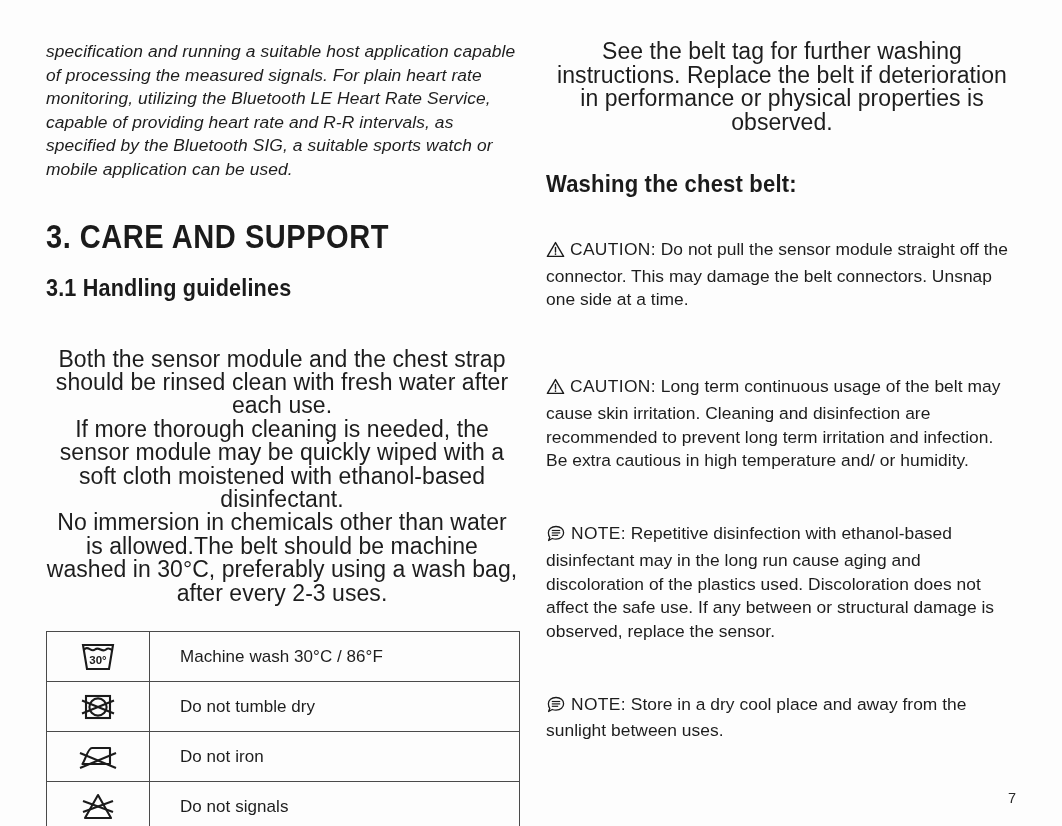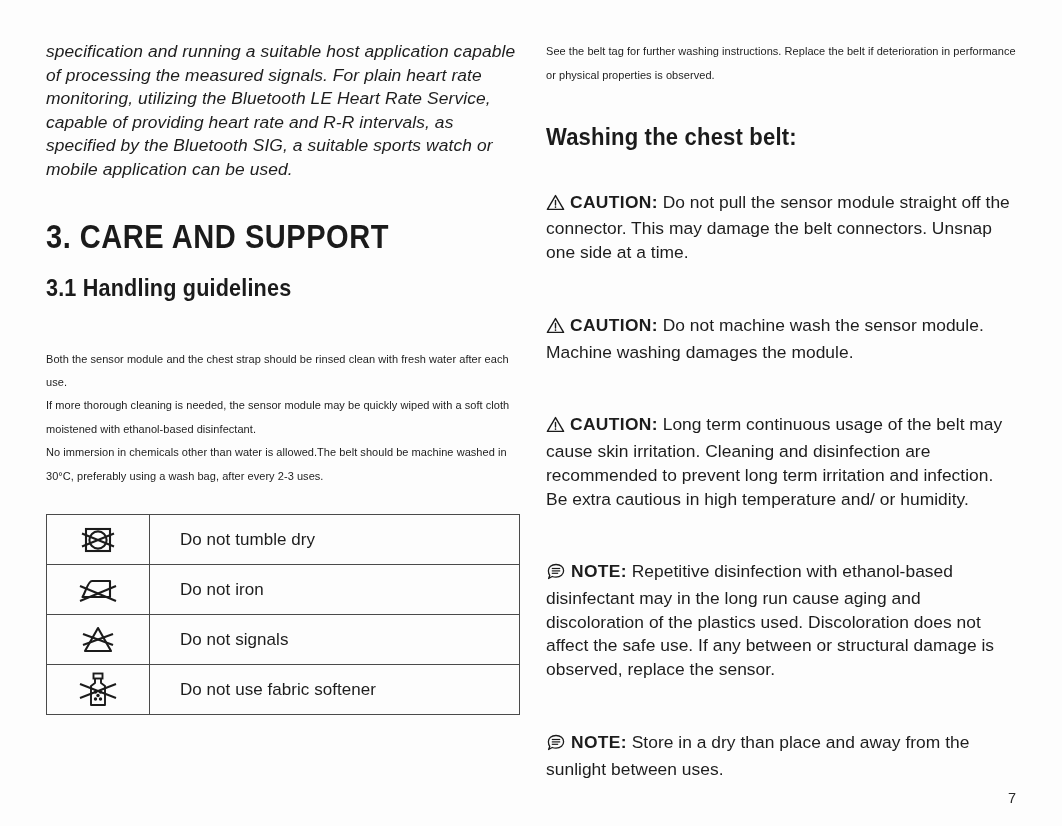"See the belt tag for" .body-text { font-size: 11px -> 23px; text-align: none -> center }
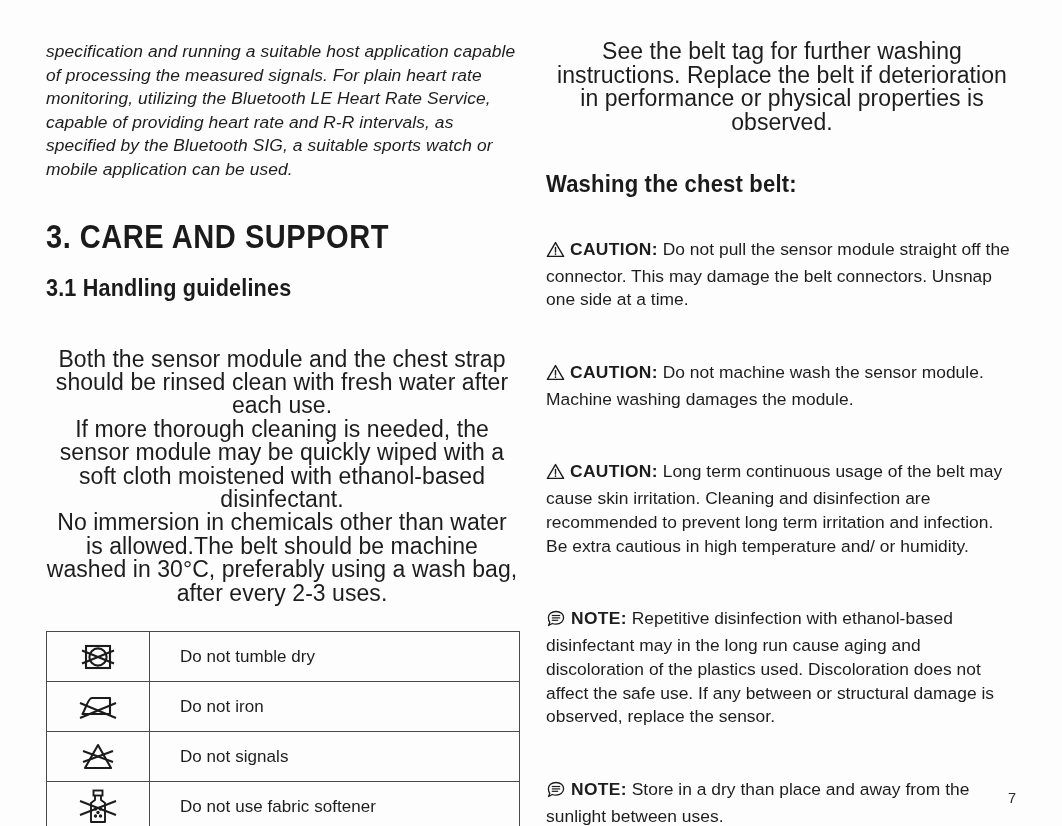"CAUTION:" .callout .kw { font-weight: bold -> normal }
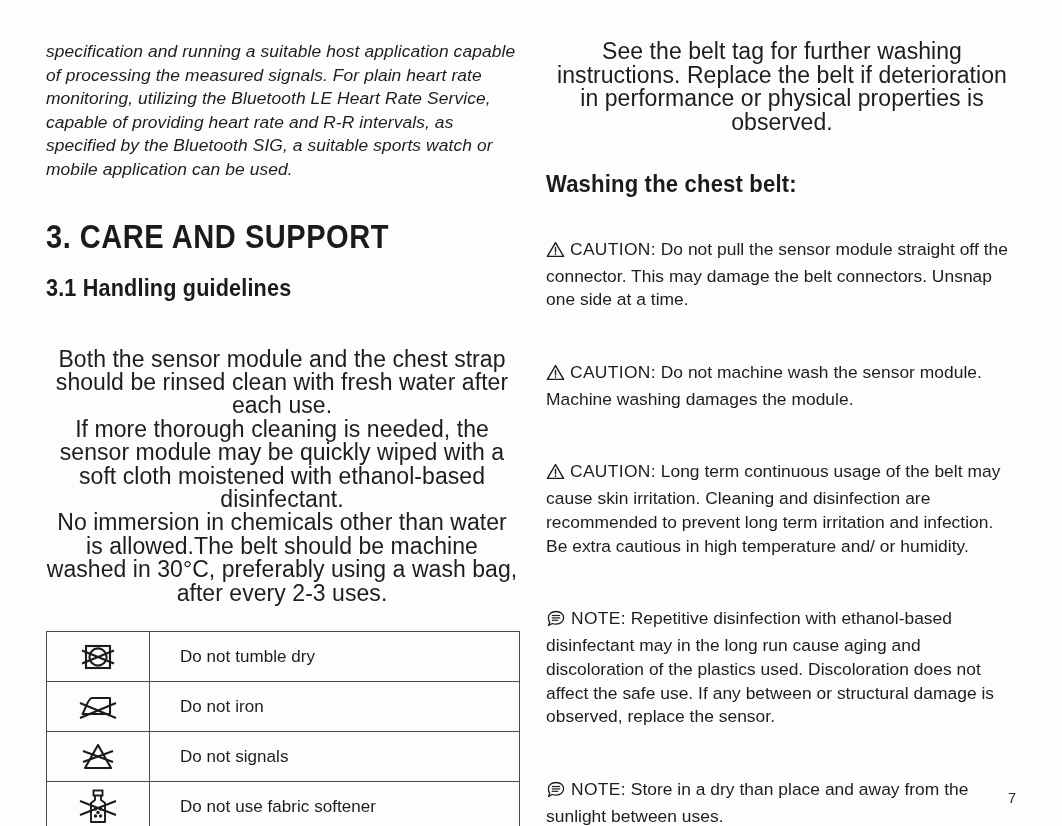"CAUTION: Do not machine wash" p.callout { html: <p> <span> <svg> <path></path> <line></line> <circle></circle> </svg> </span><span>CAUTION:</span><span> Do not machine wash the sensor module. Machine washing damages the module.</span> </p> -> none }
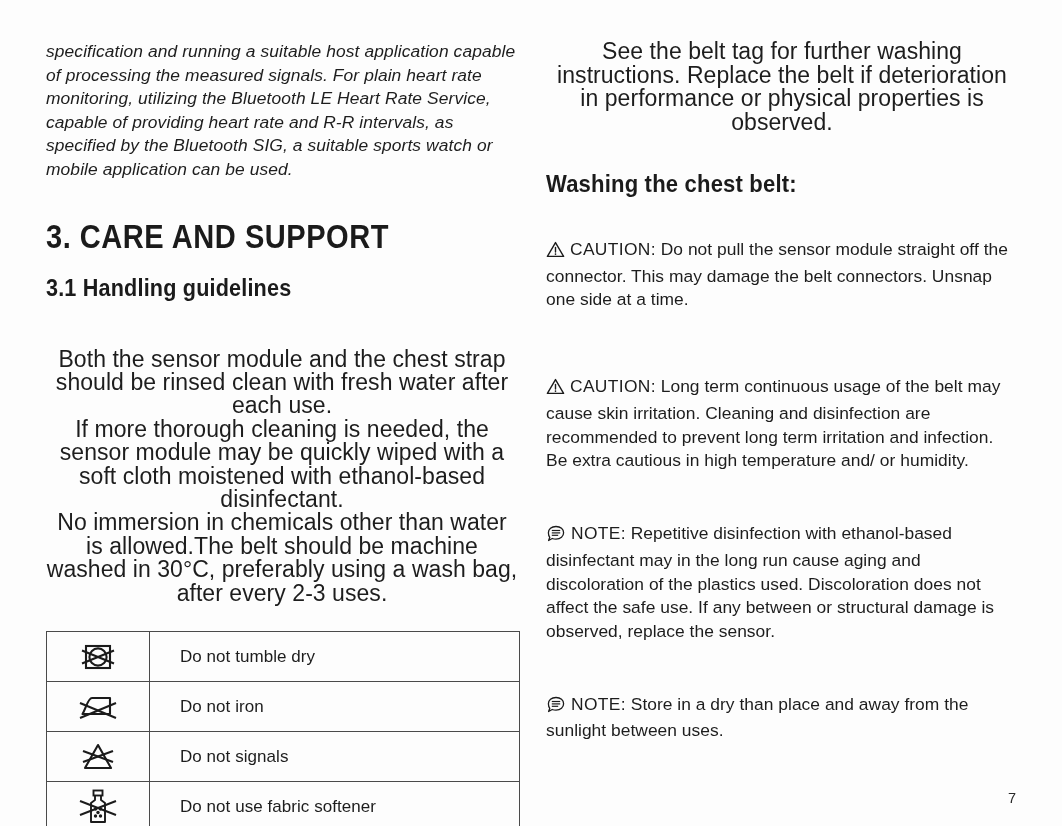"30°" tr { html: none -> <tr> <td> <svg> <path></path> <path></path> <text>30°</text> </svg> </td> <td>Machine wash 30°C / 86°F</td> </tr> }
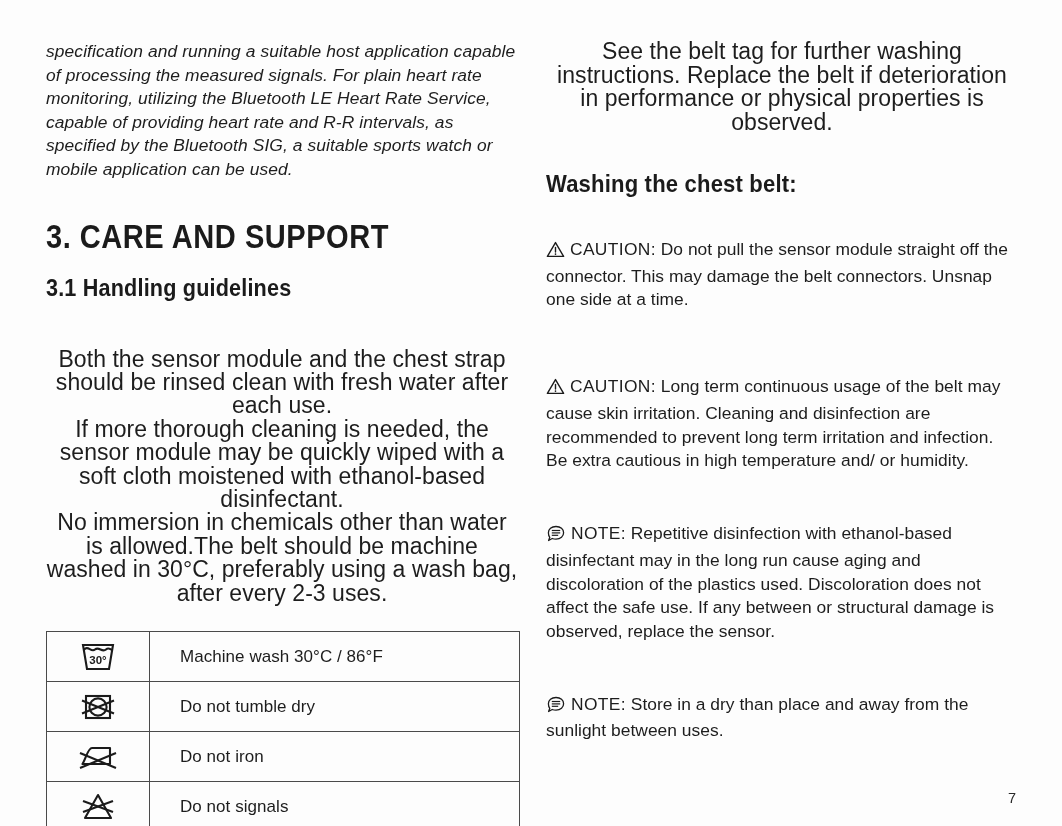"Store in a dry than" span { text: than -> cool }
